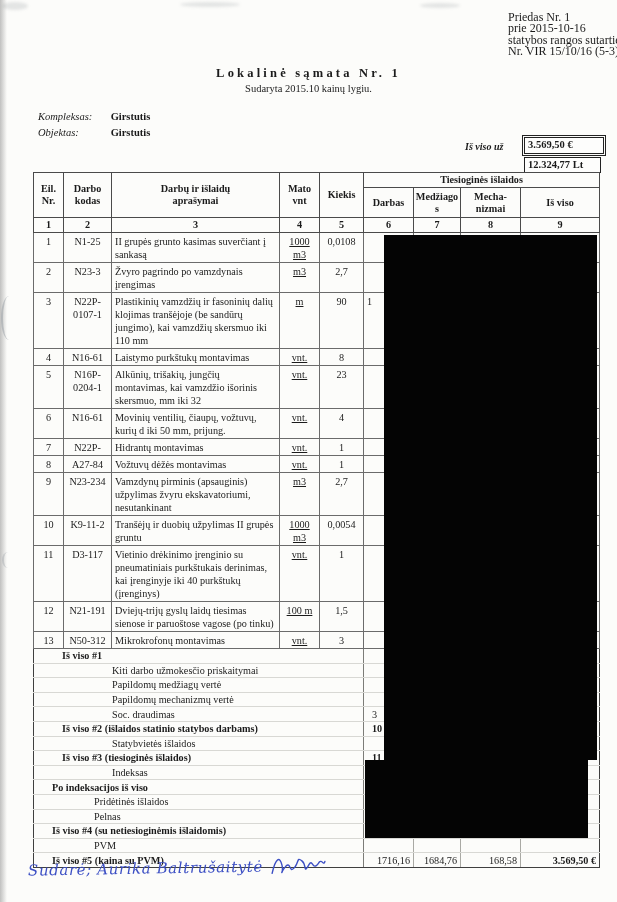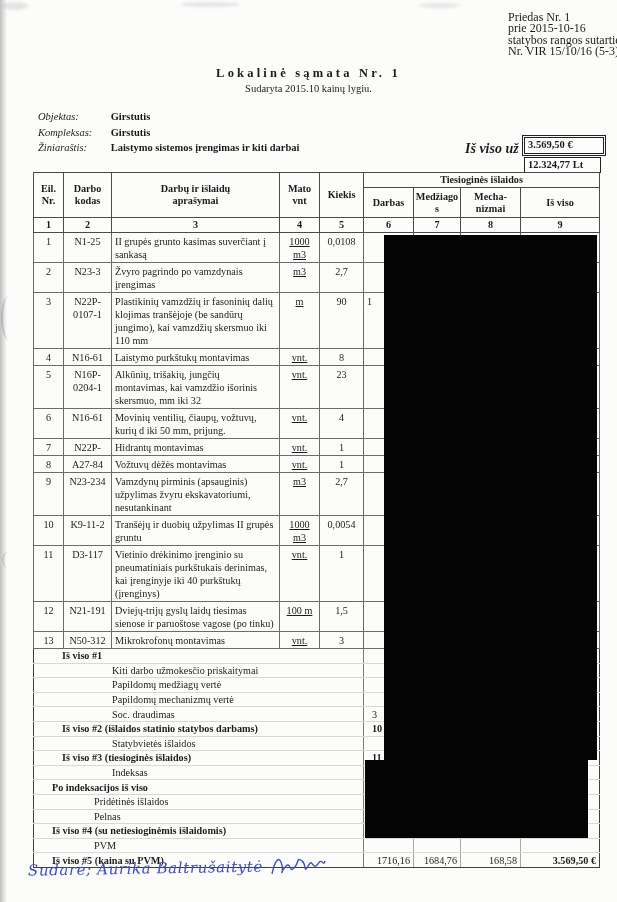"Objektas: Girstutis" div.meta-row { order: before "Kompleksas: Girstutis" -> after "Kompleksas: Girstutis" }
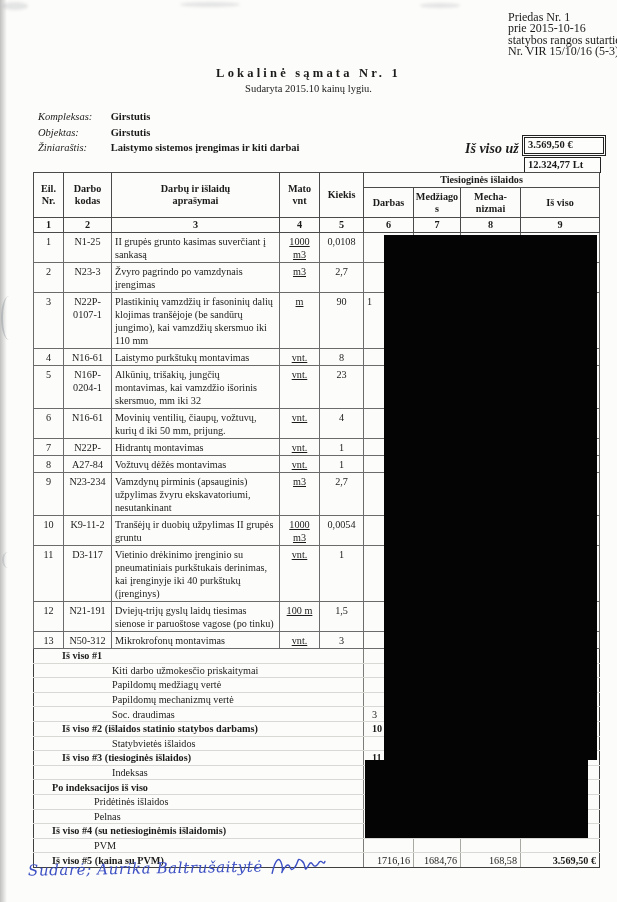"Žiniaraštis: Laistymo sistemos įrengimas" div.meta-row { html: <div> <span>Žiniaraštis:</span> <span>Laistymo sistemos įrengimas ir kiti darbai</span> </div> -> none }
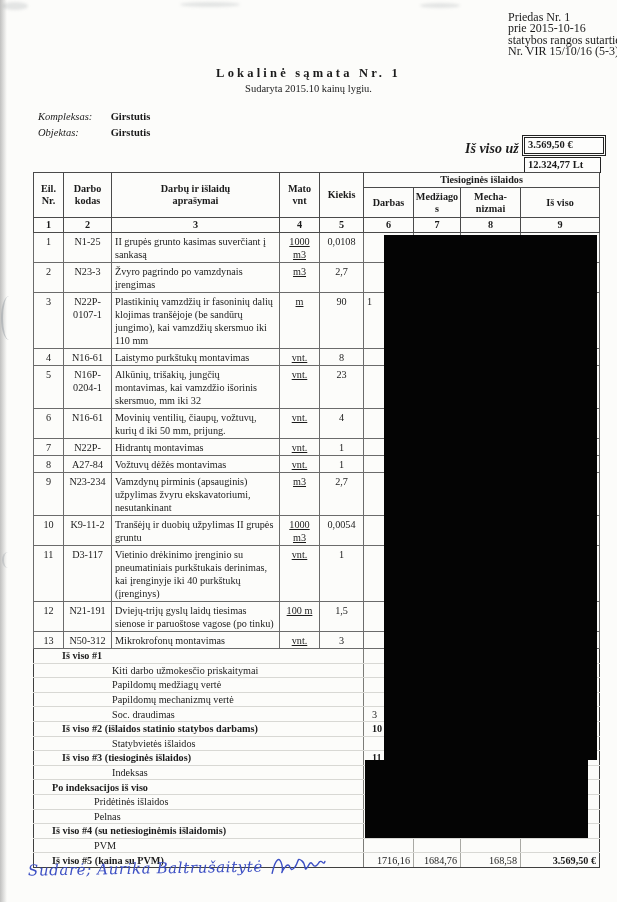"Iš viso už" .total-label { font-size: 14px -> 10px }
